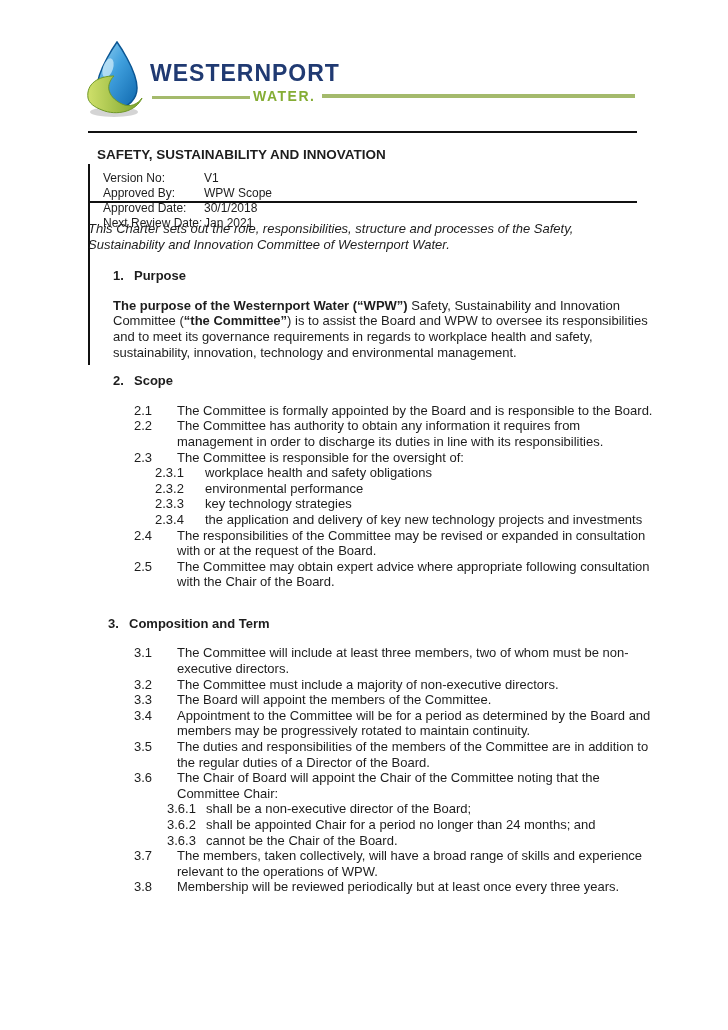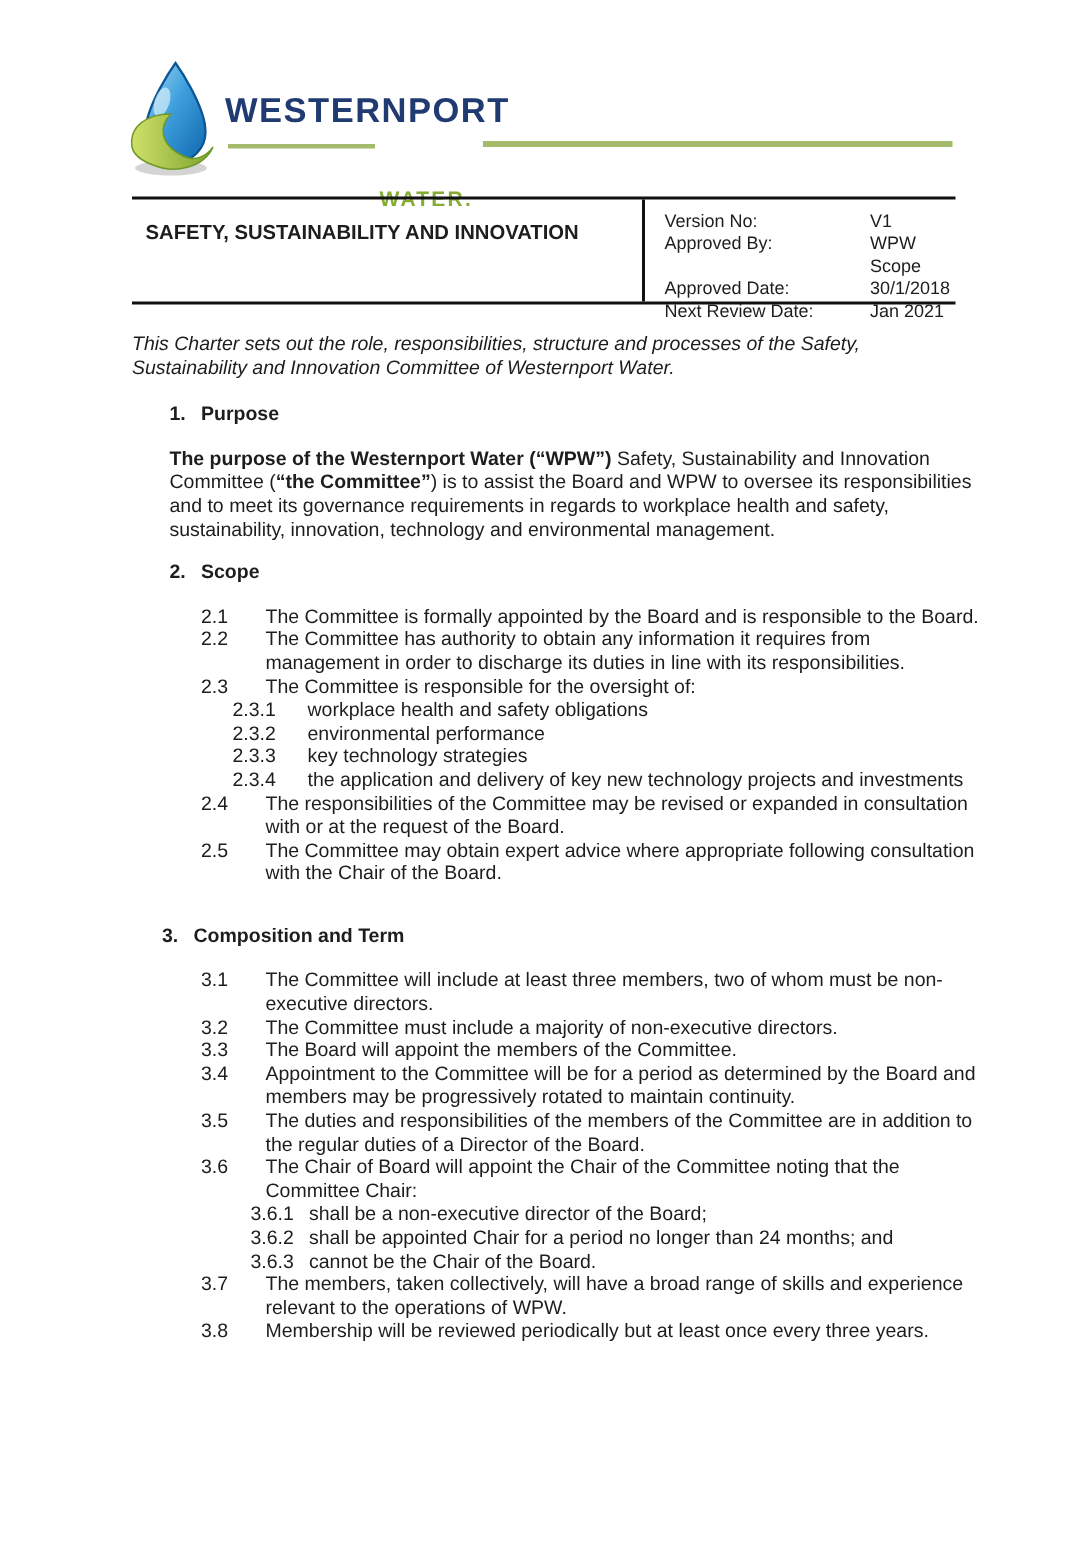"WATER." .brand-water { margin-top: 36px -> none }
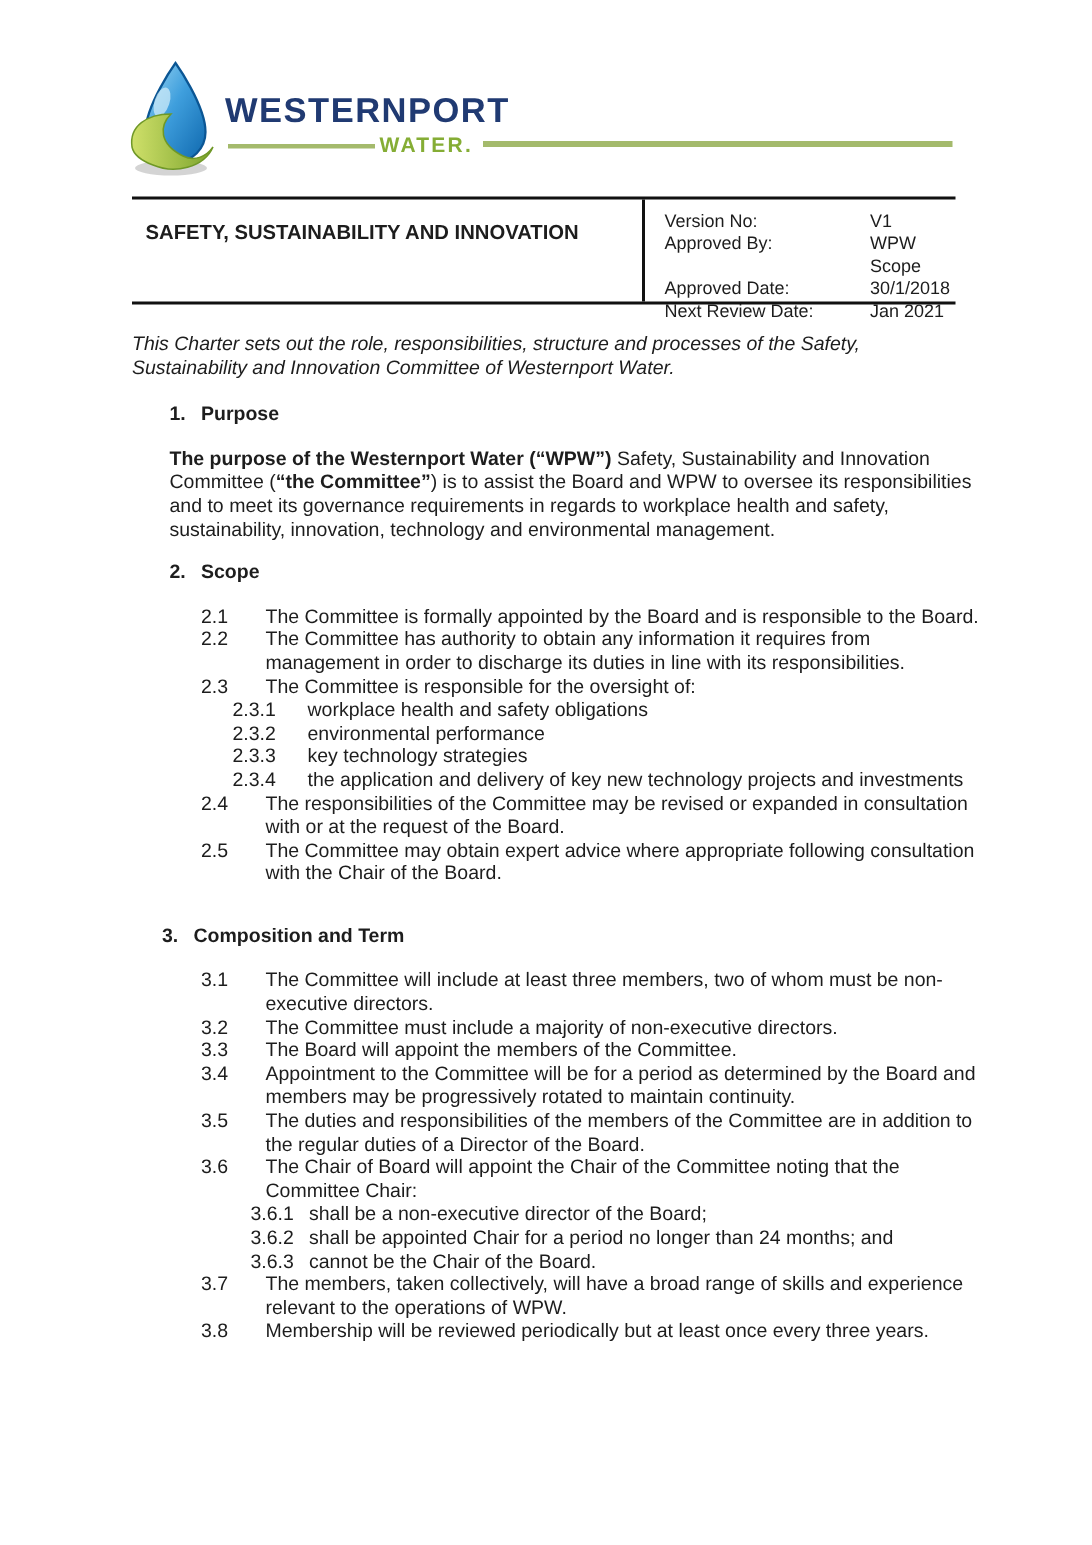"SAFETY, SUSTAINABILITY AND INNOVATION" .charter-header { flex-direction: none -> column }
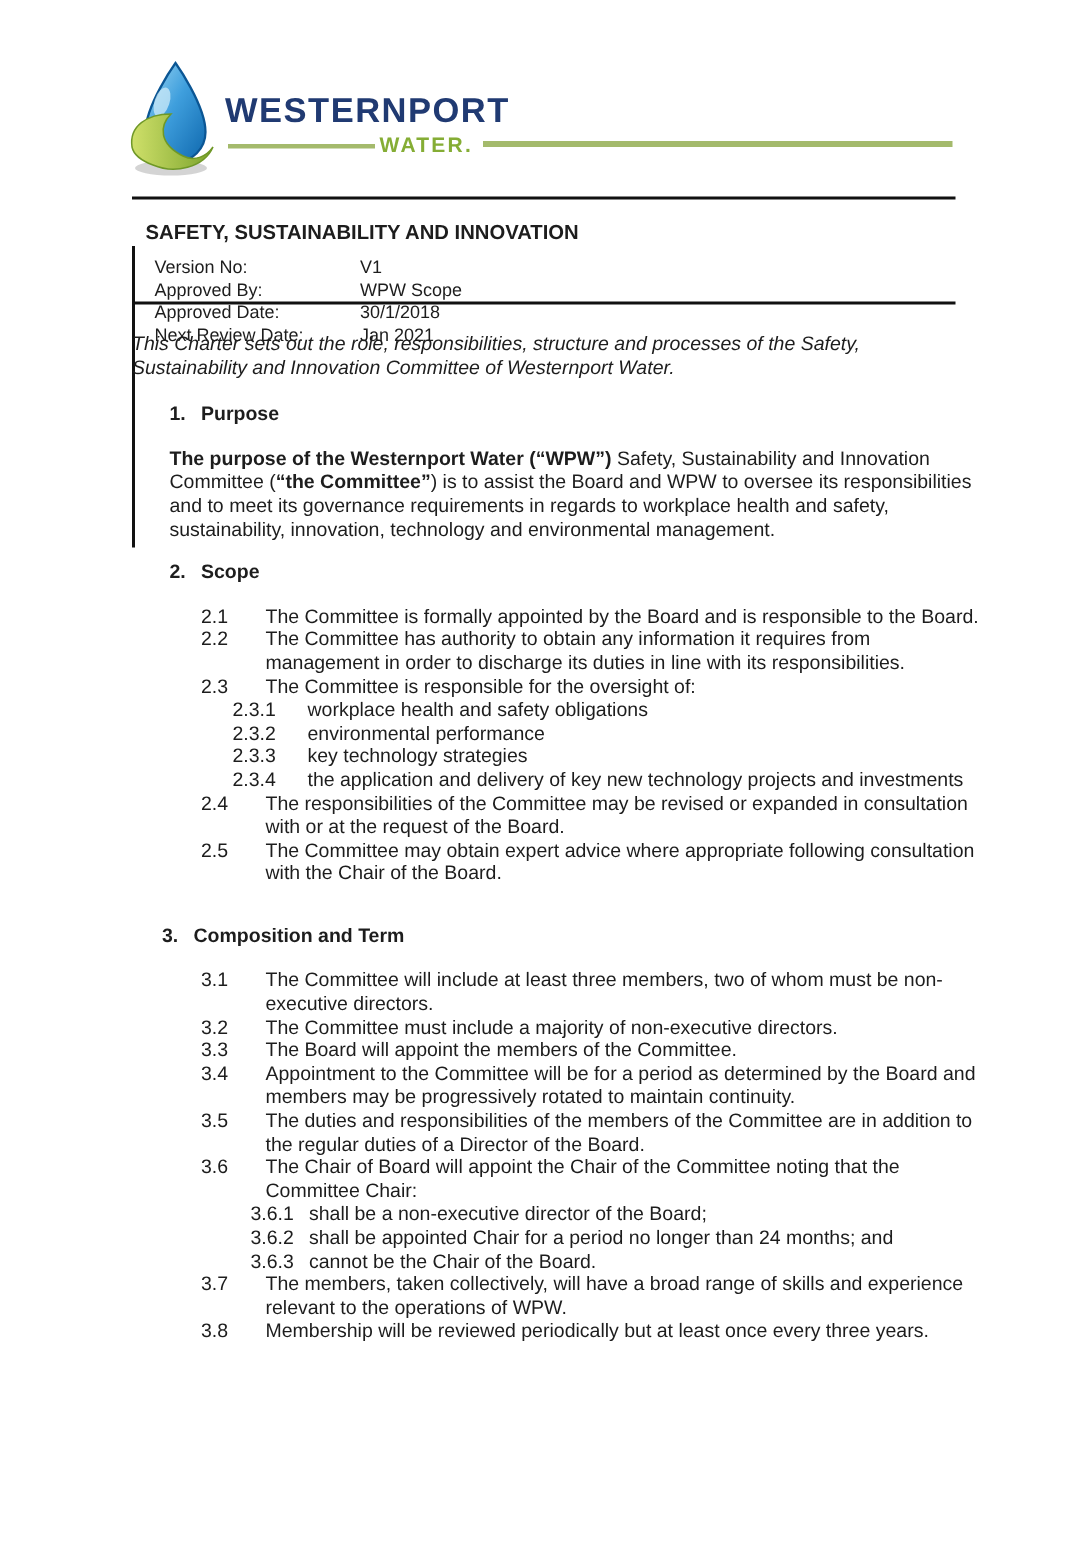"Version No:" .meta-row { gap: 36px -> none }
